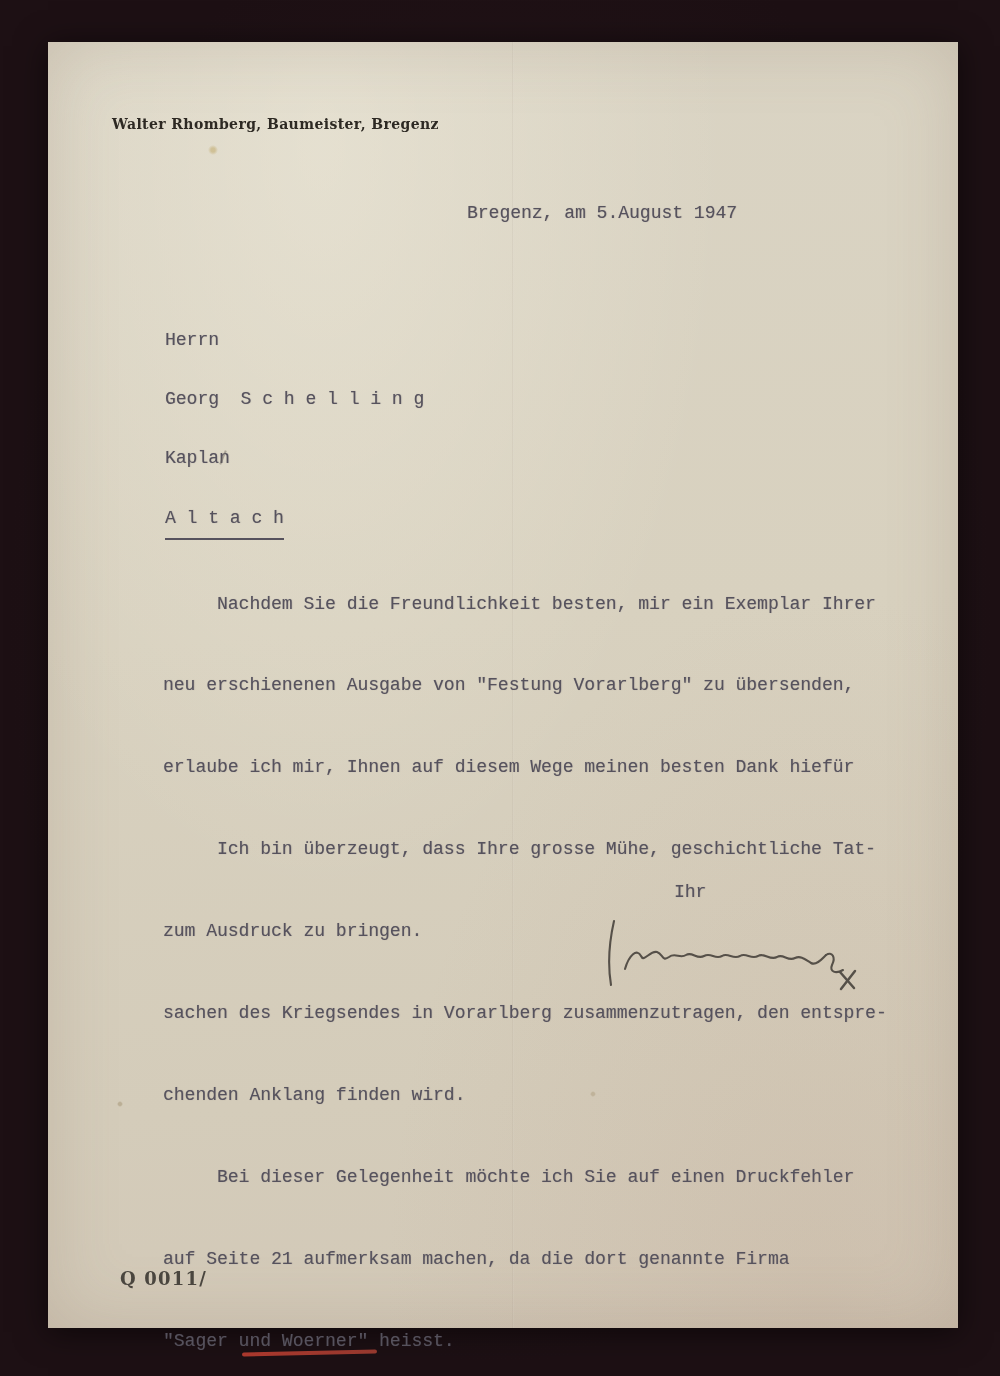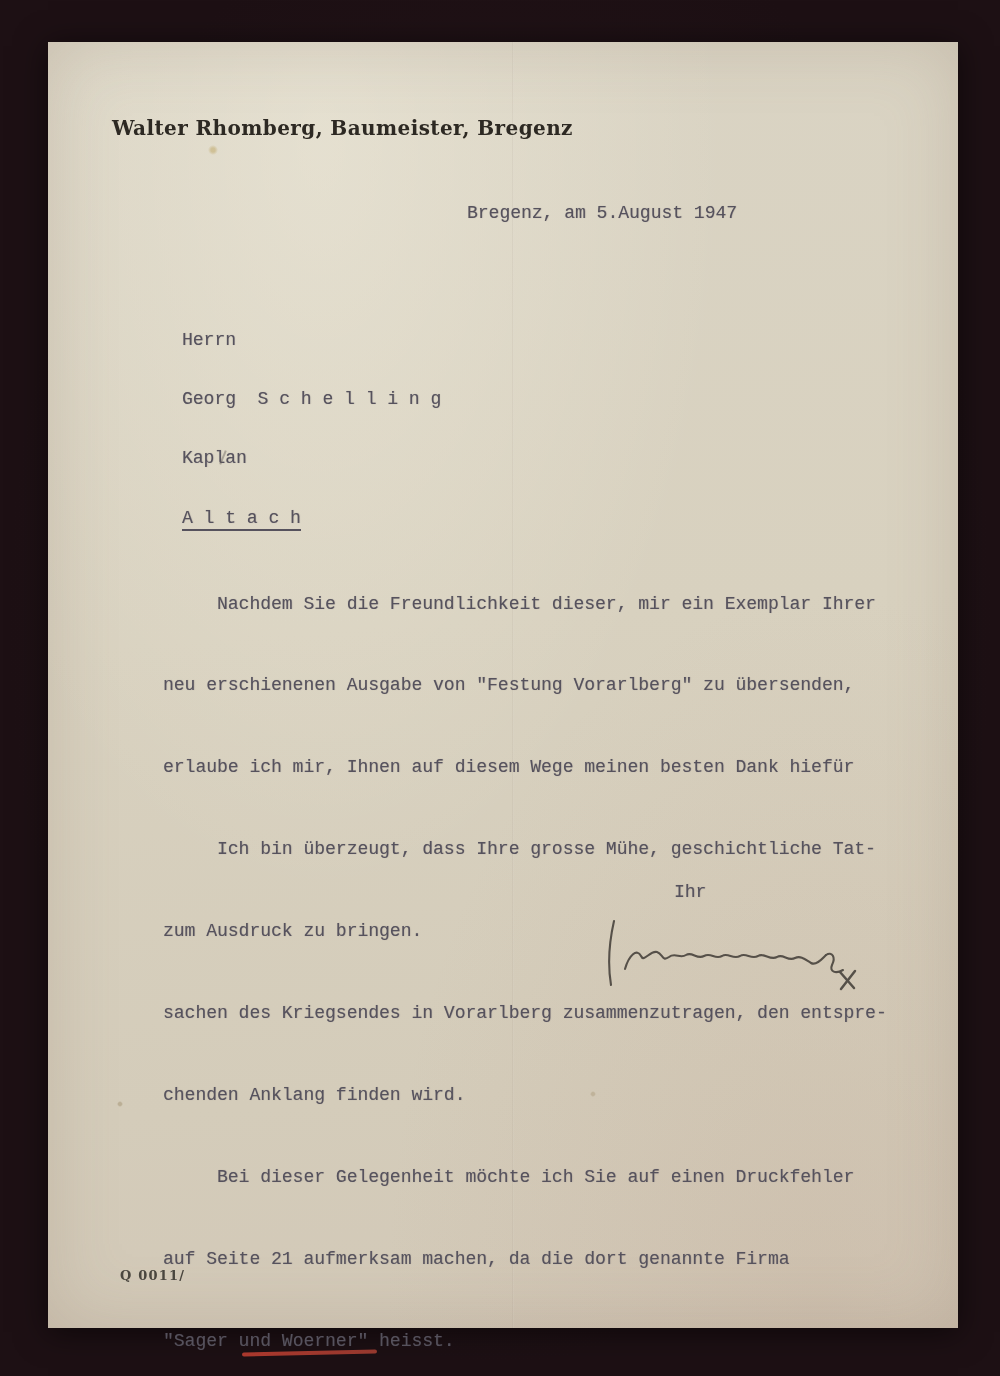"Walter Rhomberg, Baumeister, Bregenz" .letterhead { font-size: 20px -> 14px }
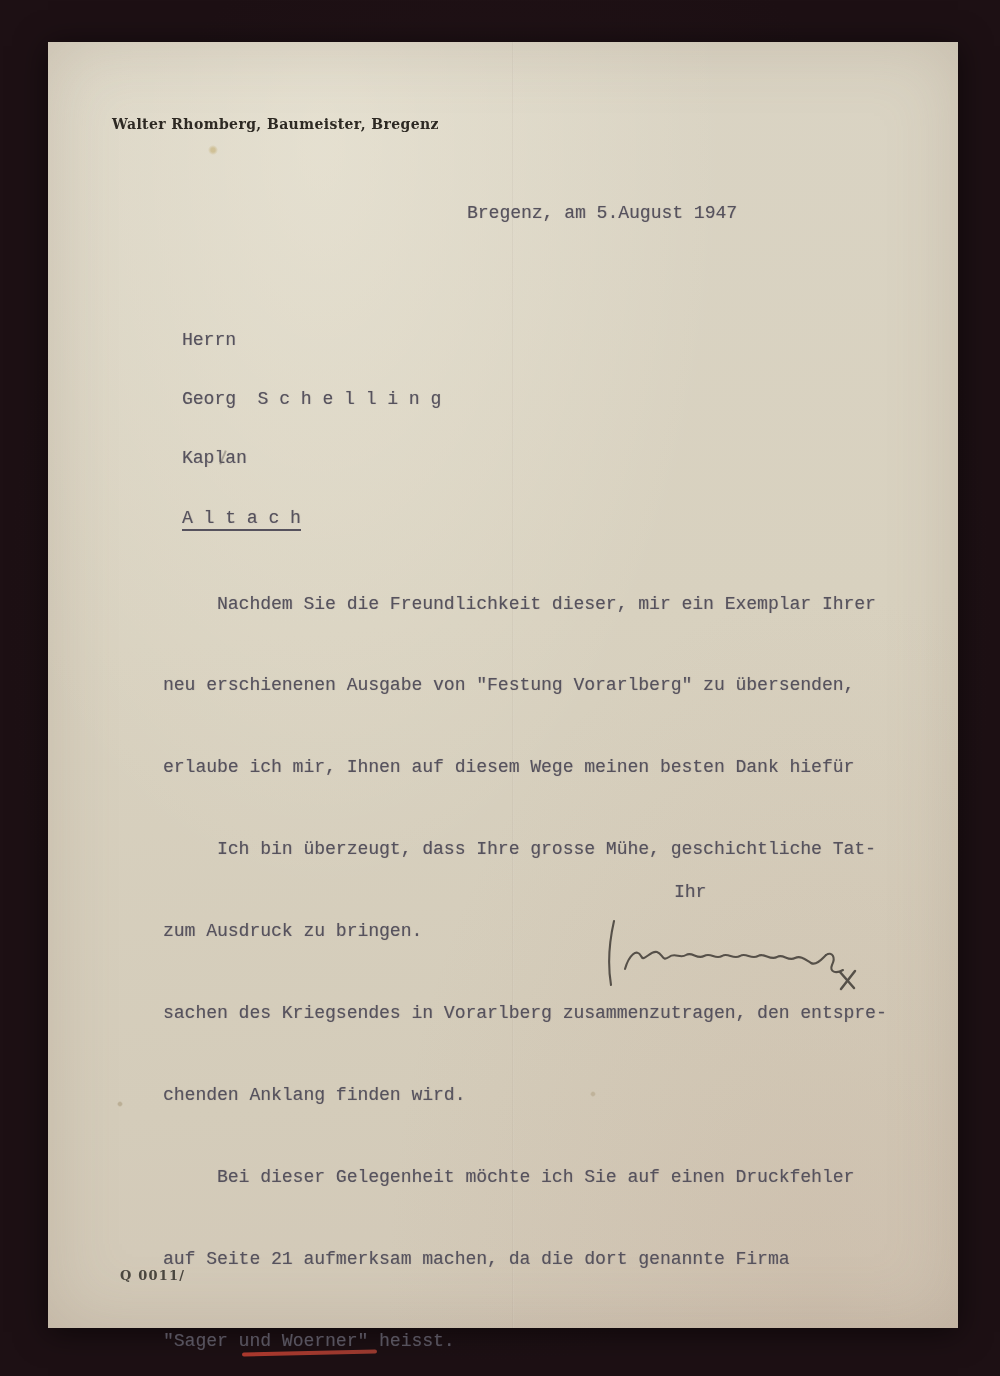"Herrn" .recipient { margin-left: 17px -> none }
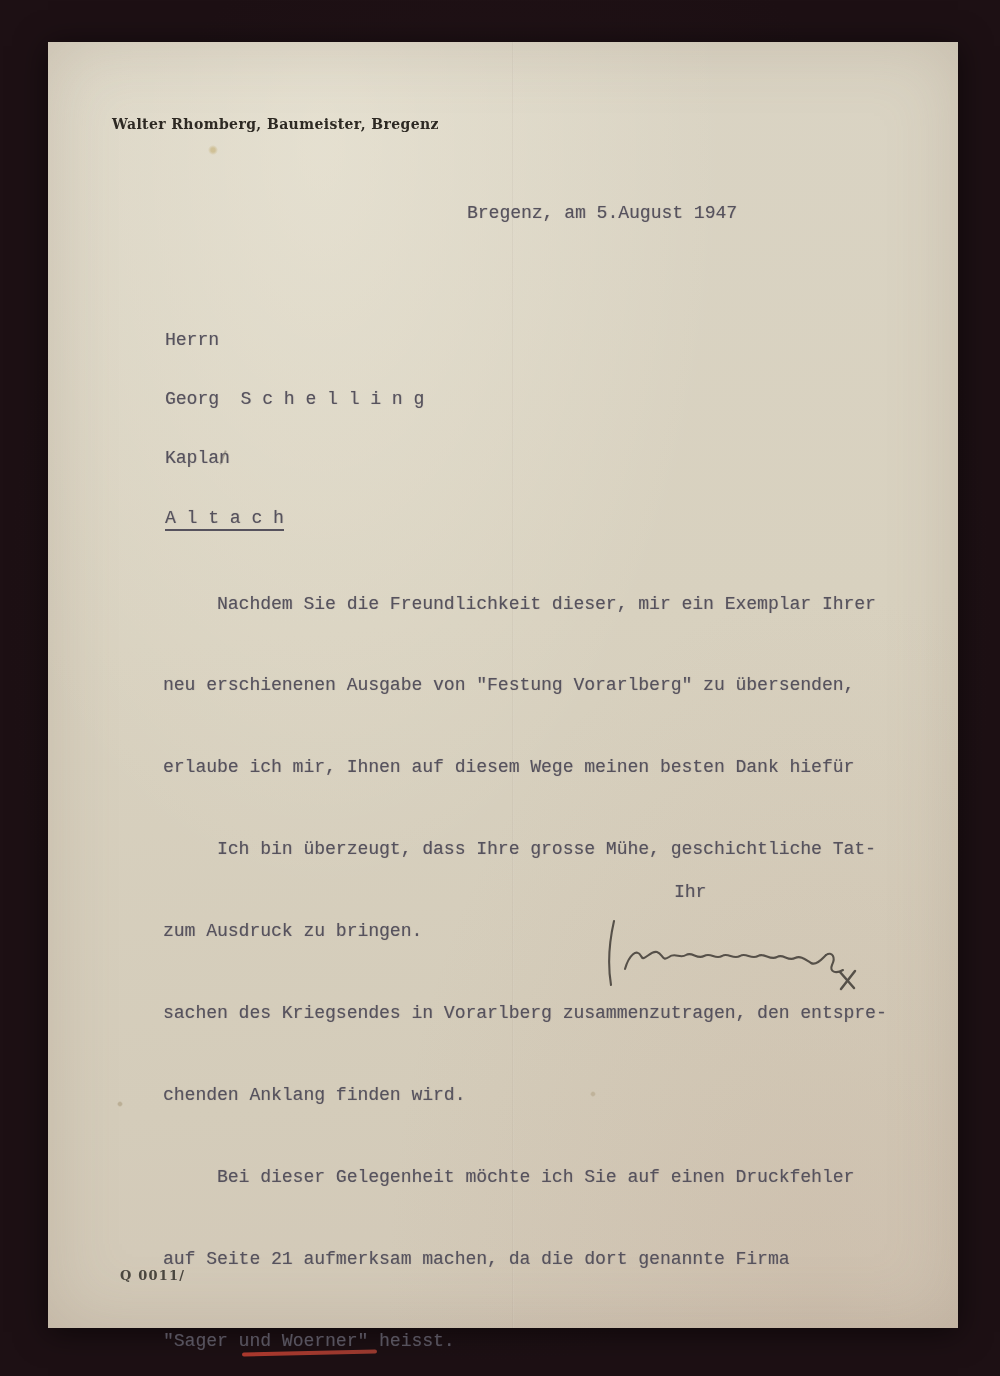"A l t a c" .underlined-word { padding-bottom: 1px -> 10px }
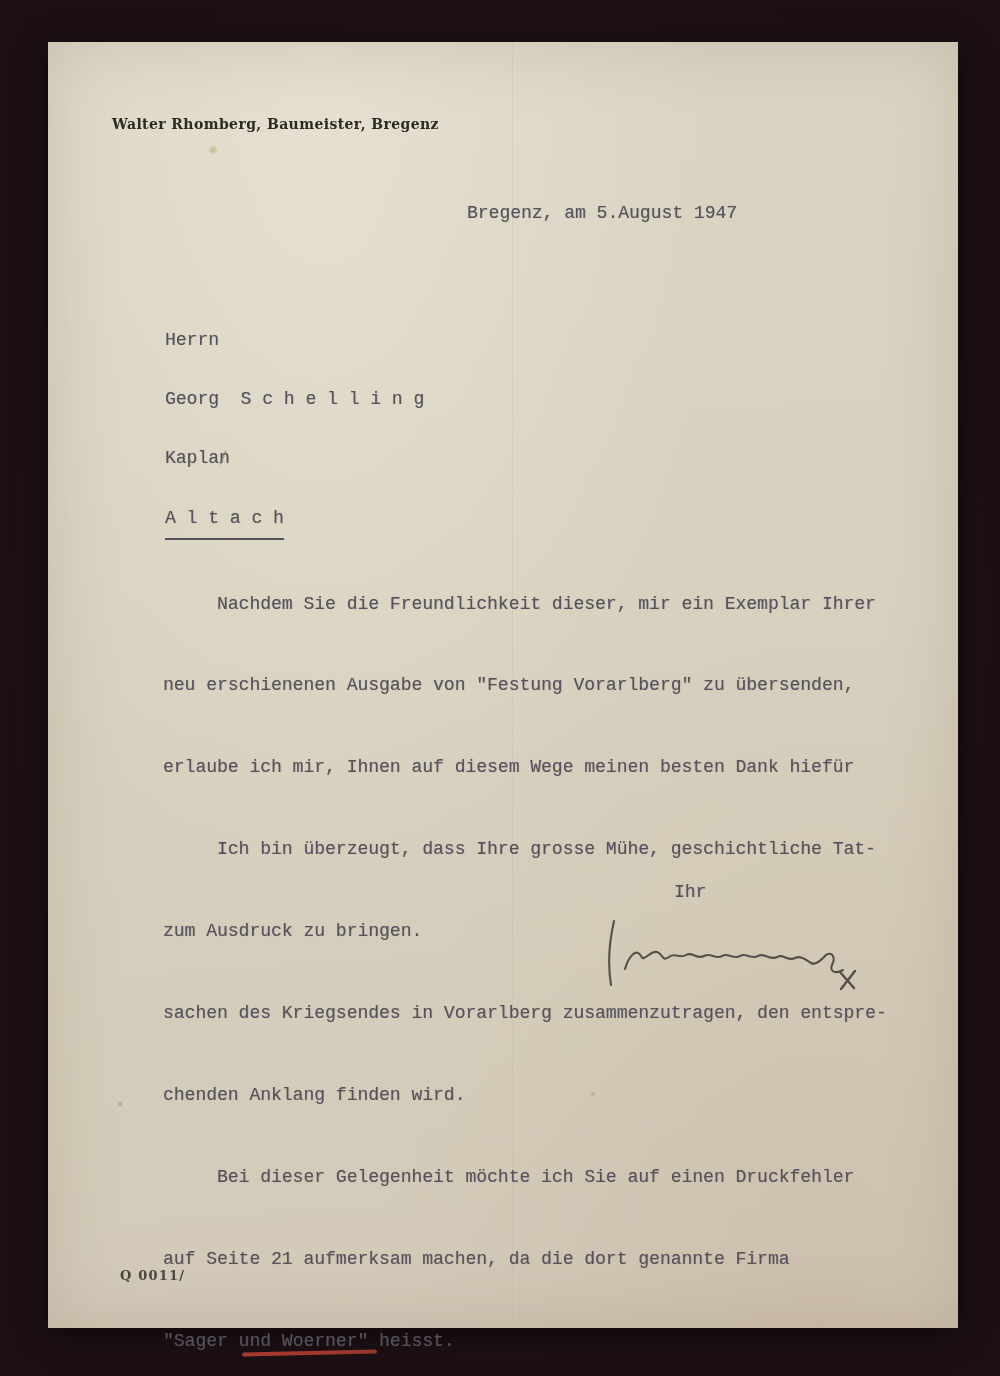"Nachdem Sie die Freundlichkeit dieser," div.line { text: dieser -> besten }
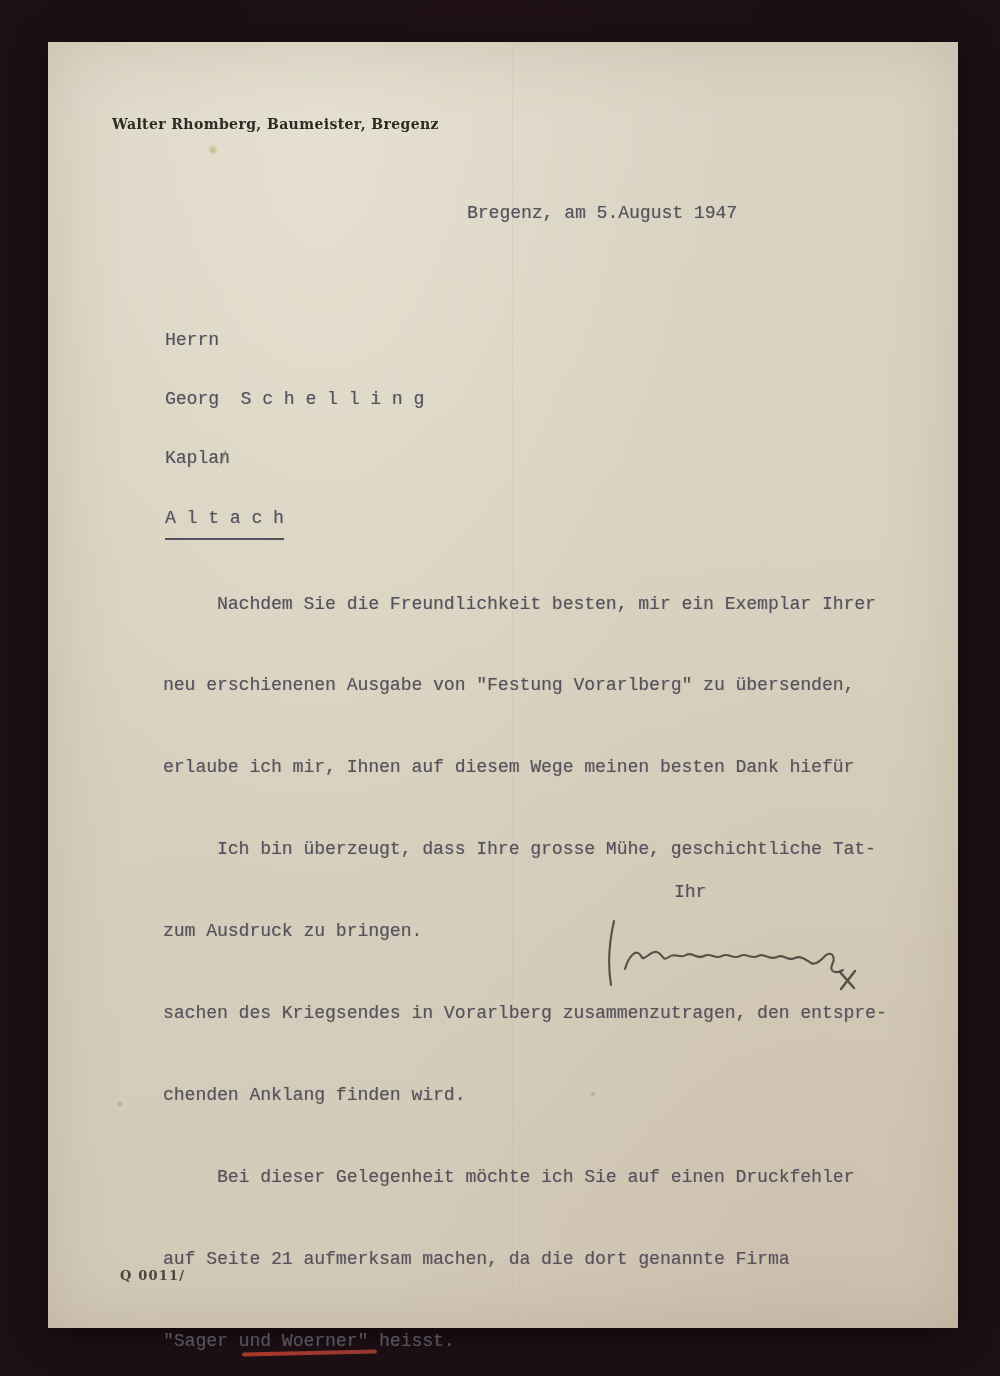"Q 0011/" .archive-code { font-size: 13px -> 18px }
